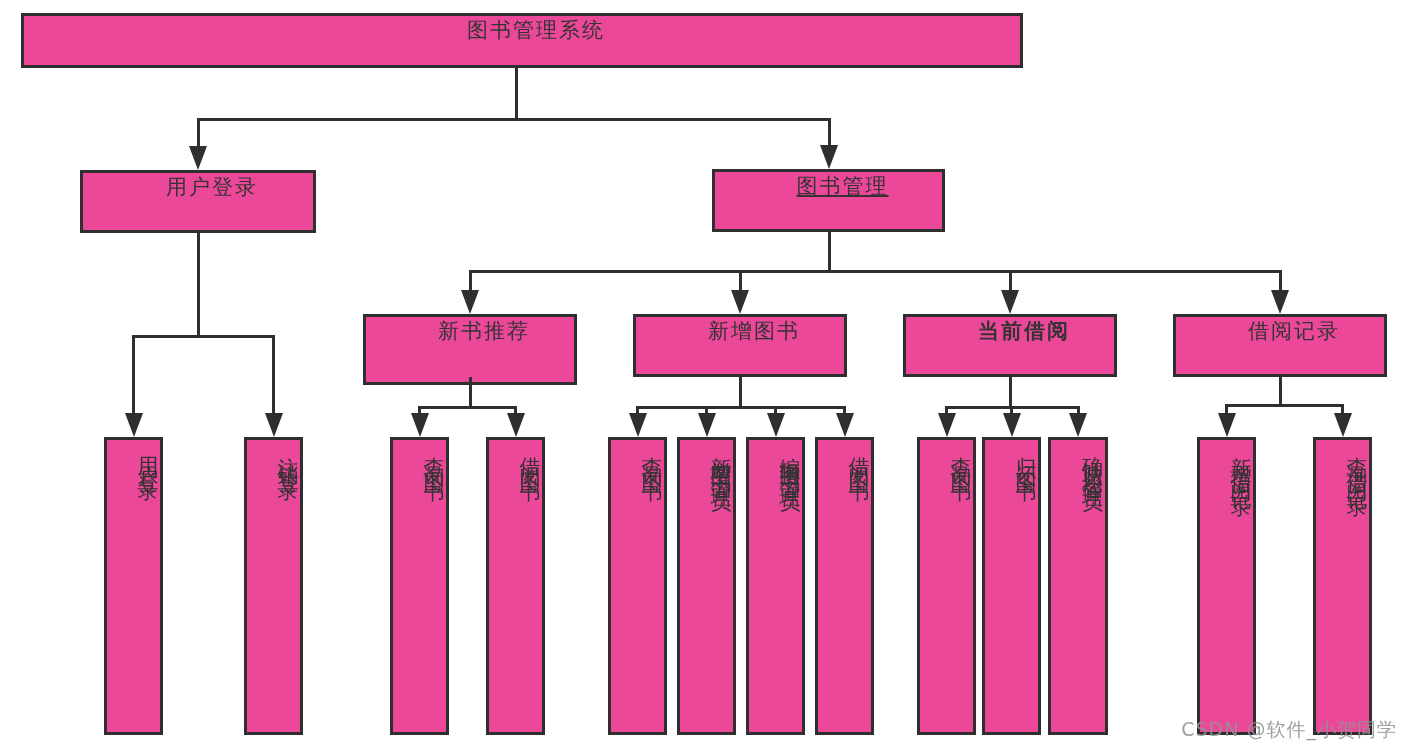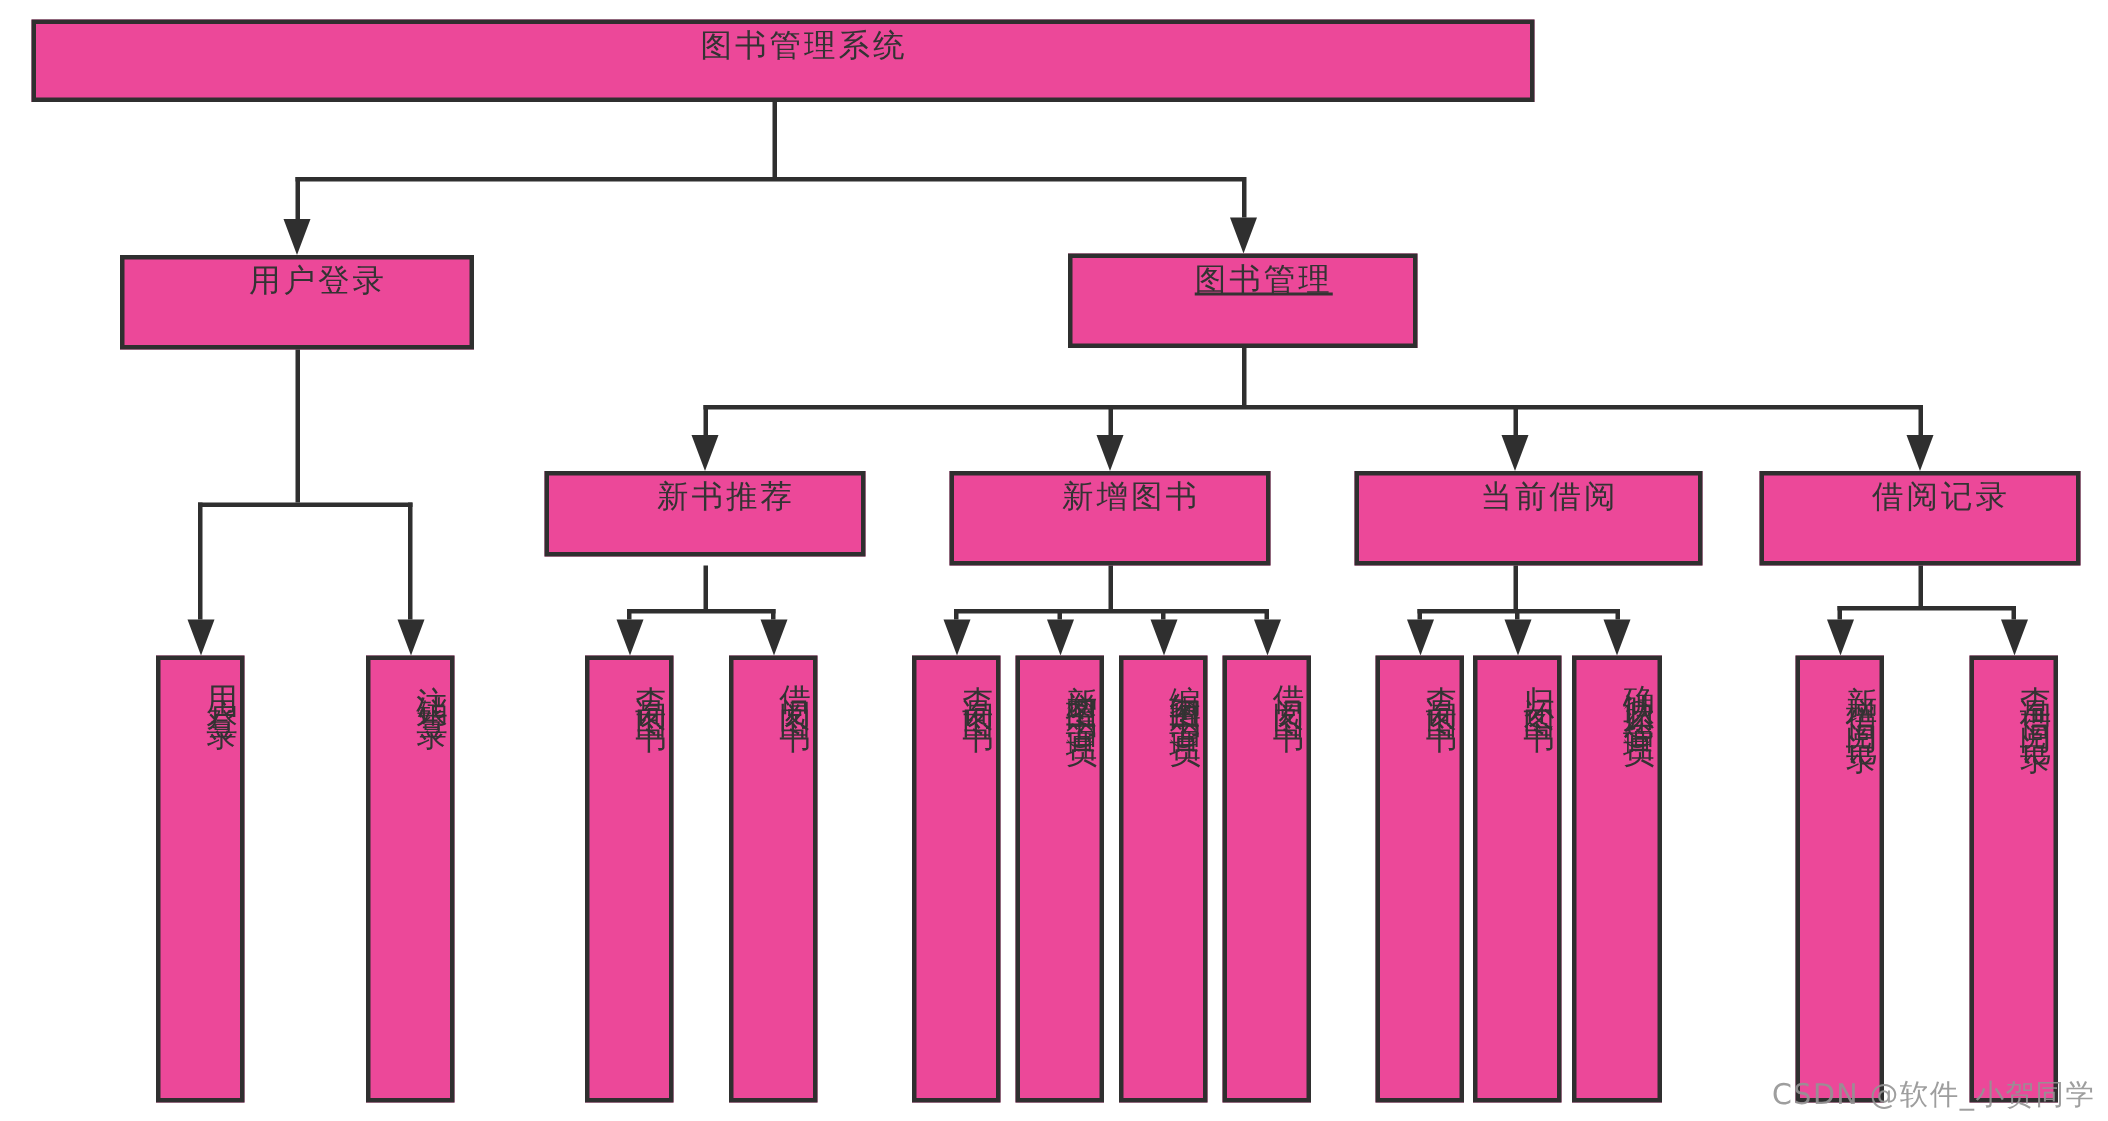"新书推荐" div.box { height: 57px -> 71px }
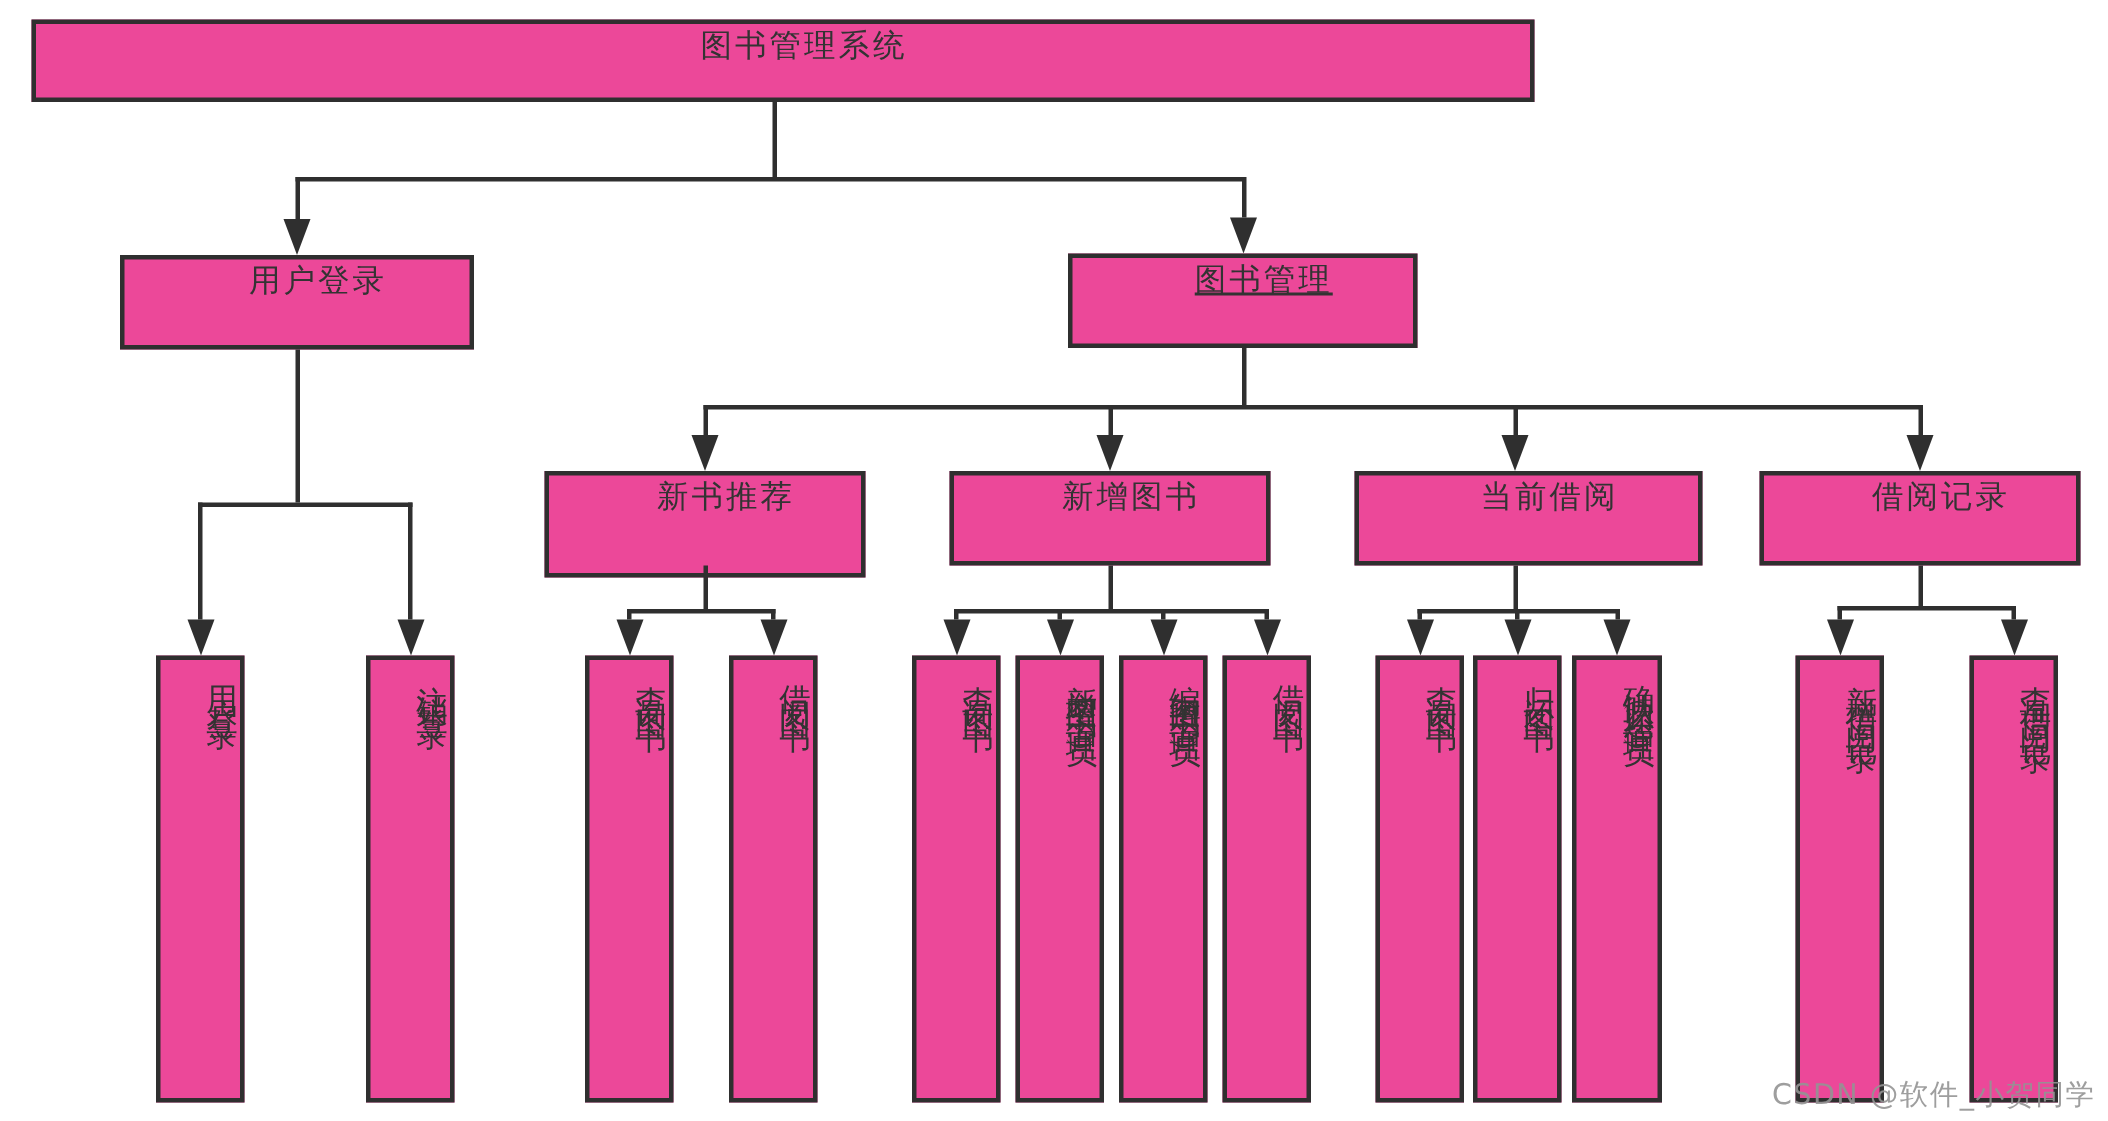"当前借阅" div.box { font-weight: none -> bold; width: 232px -> 214px }
